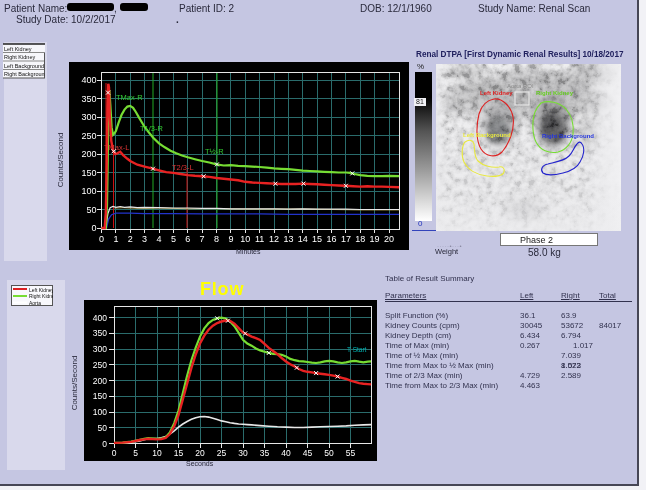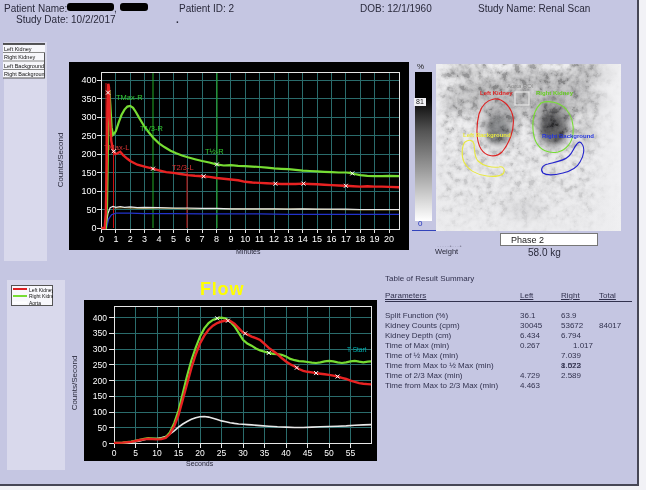"Renal DTPA [First Dynamic Renal" div.ab { html: none -> <div>Renal DTPA [First Dynamic Renal Results] 10/18/2017</div> }
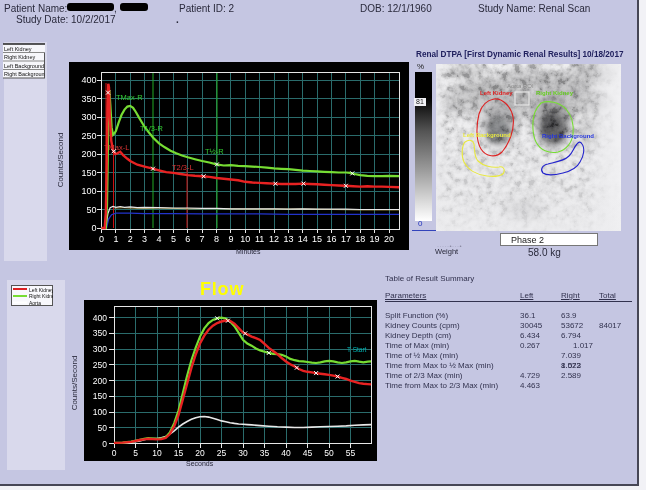"Phase 2" div.ab { padding-left: 10px -> 19px }
